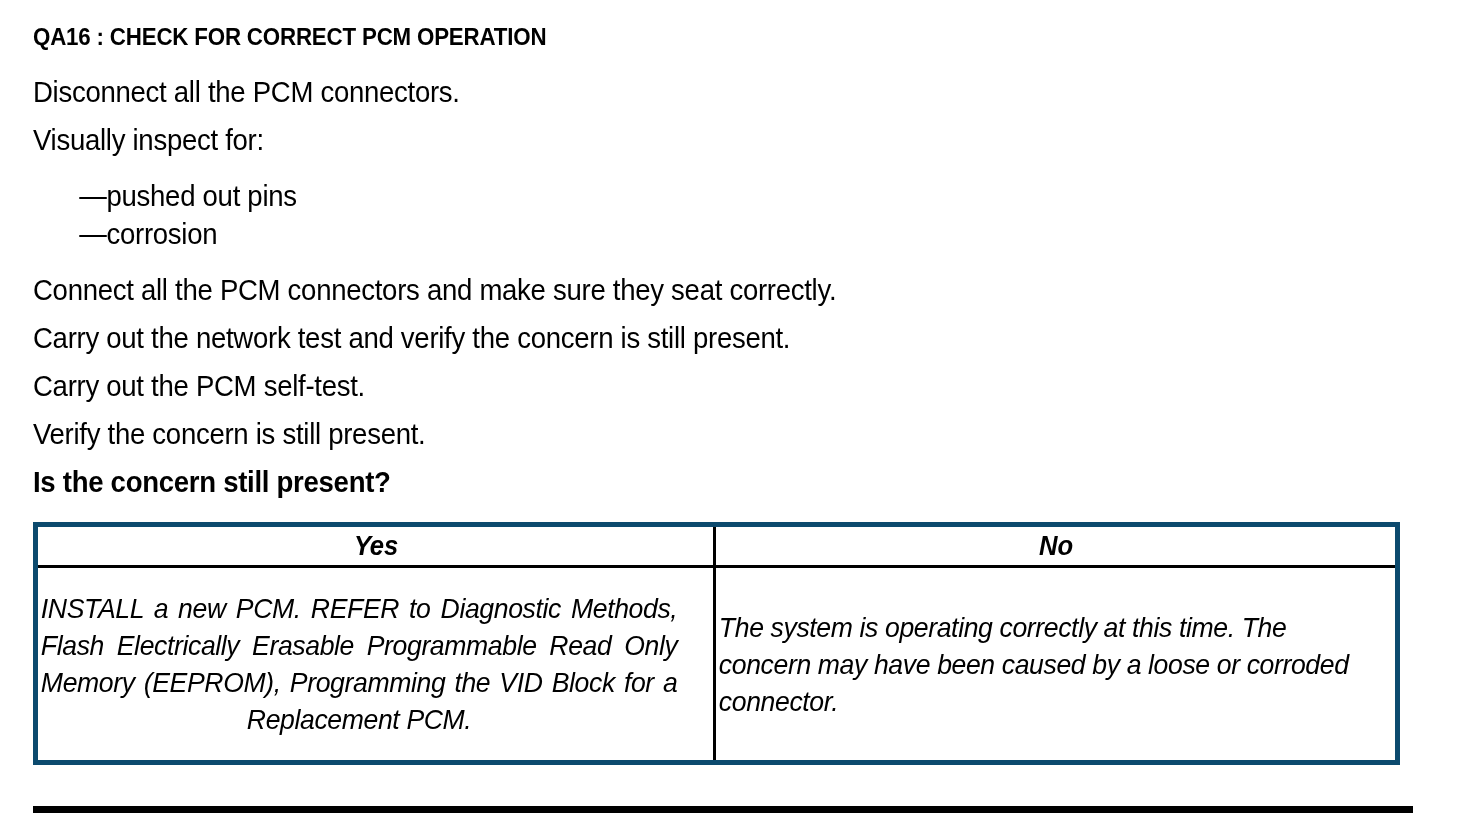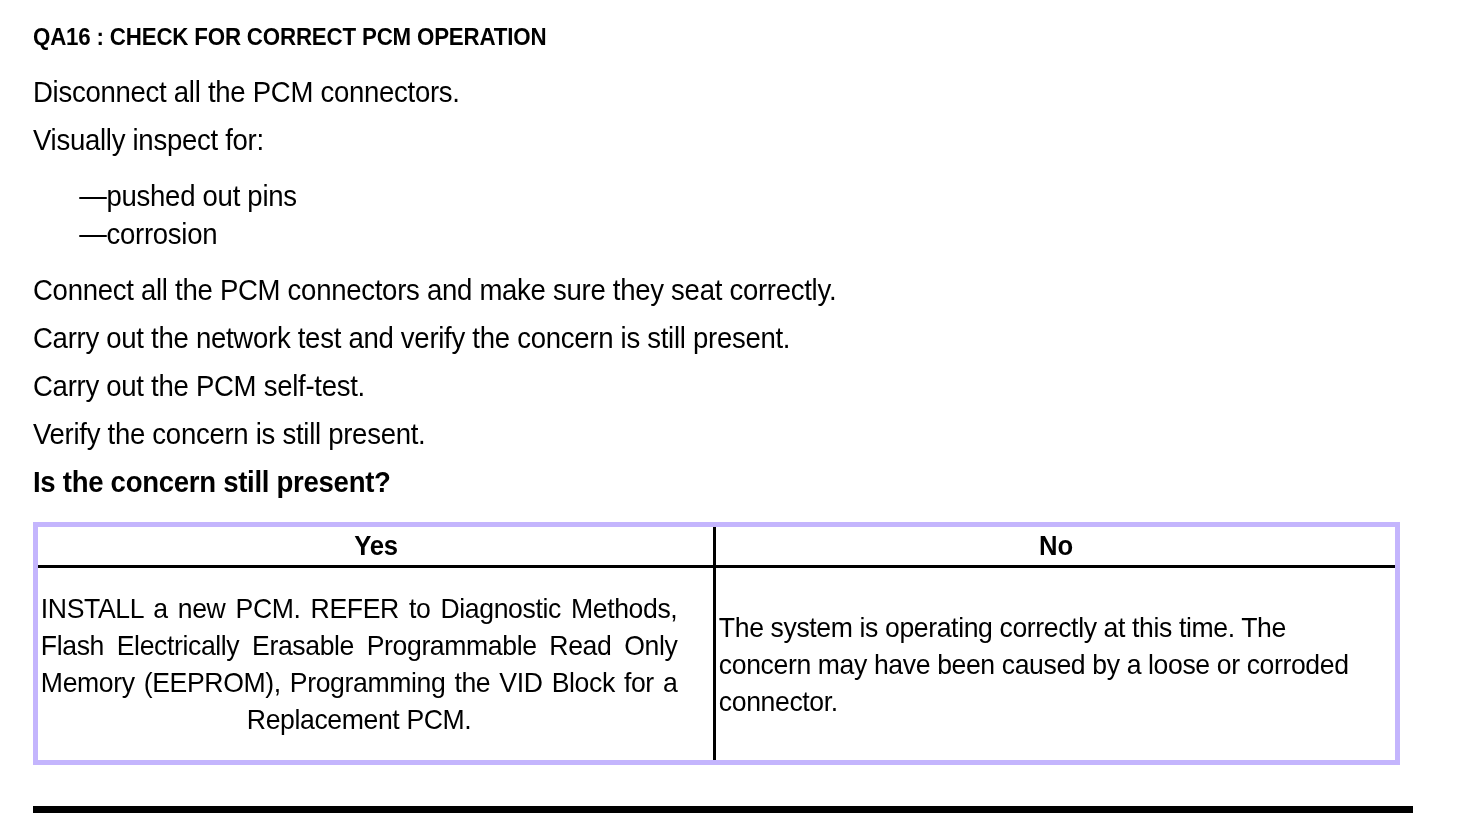"Yes" .decision-table { border: 5px solid #c4b5fd -> 5px solid #0c4a6e; font-style: none -> italic }
